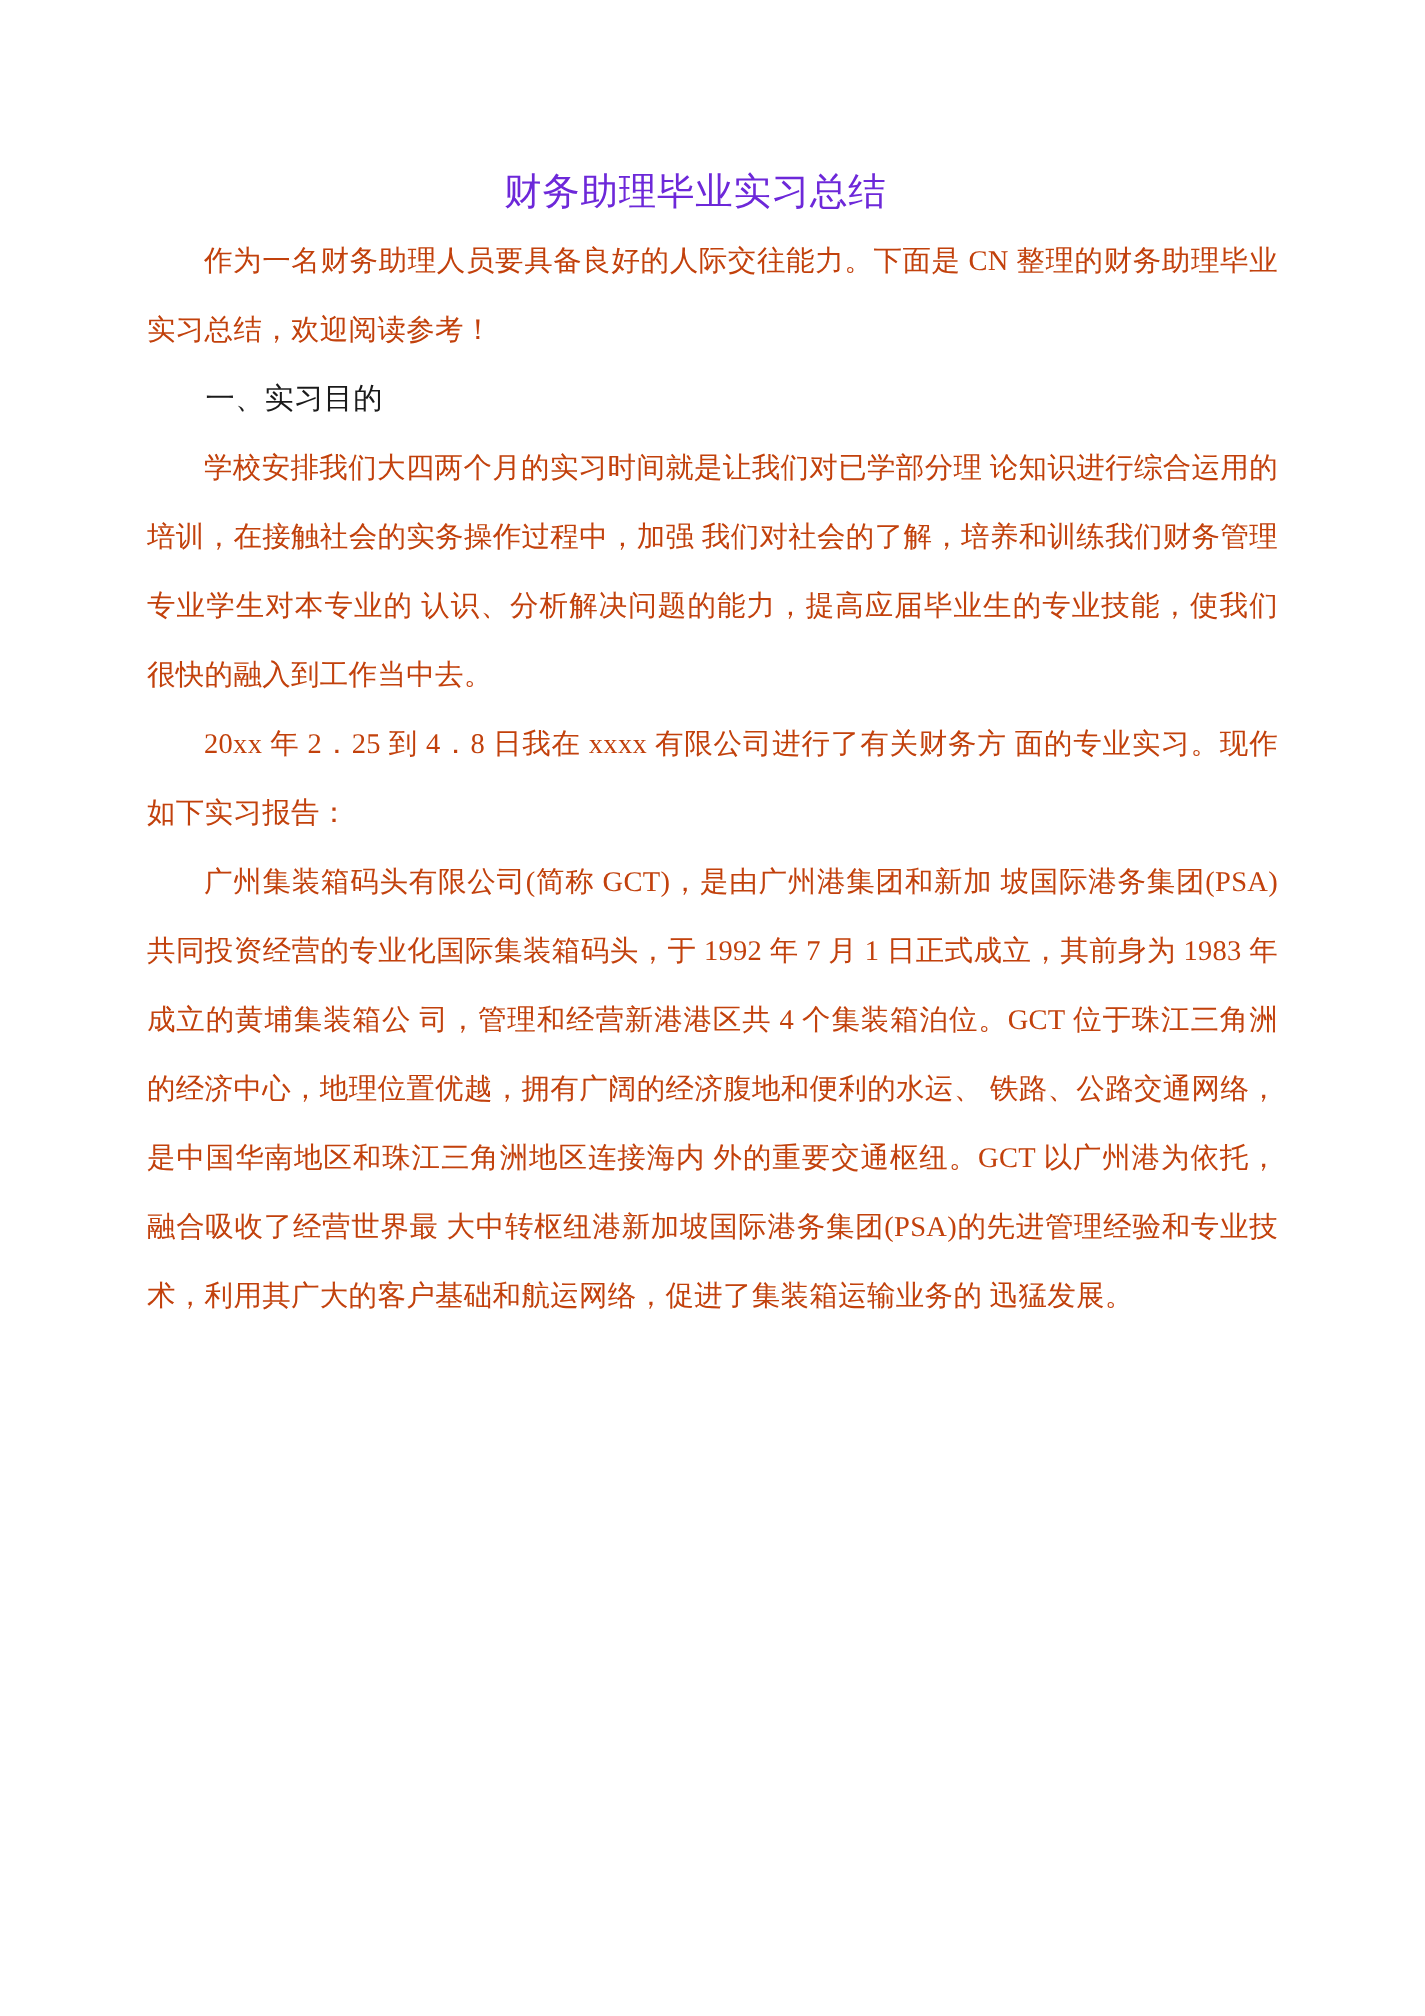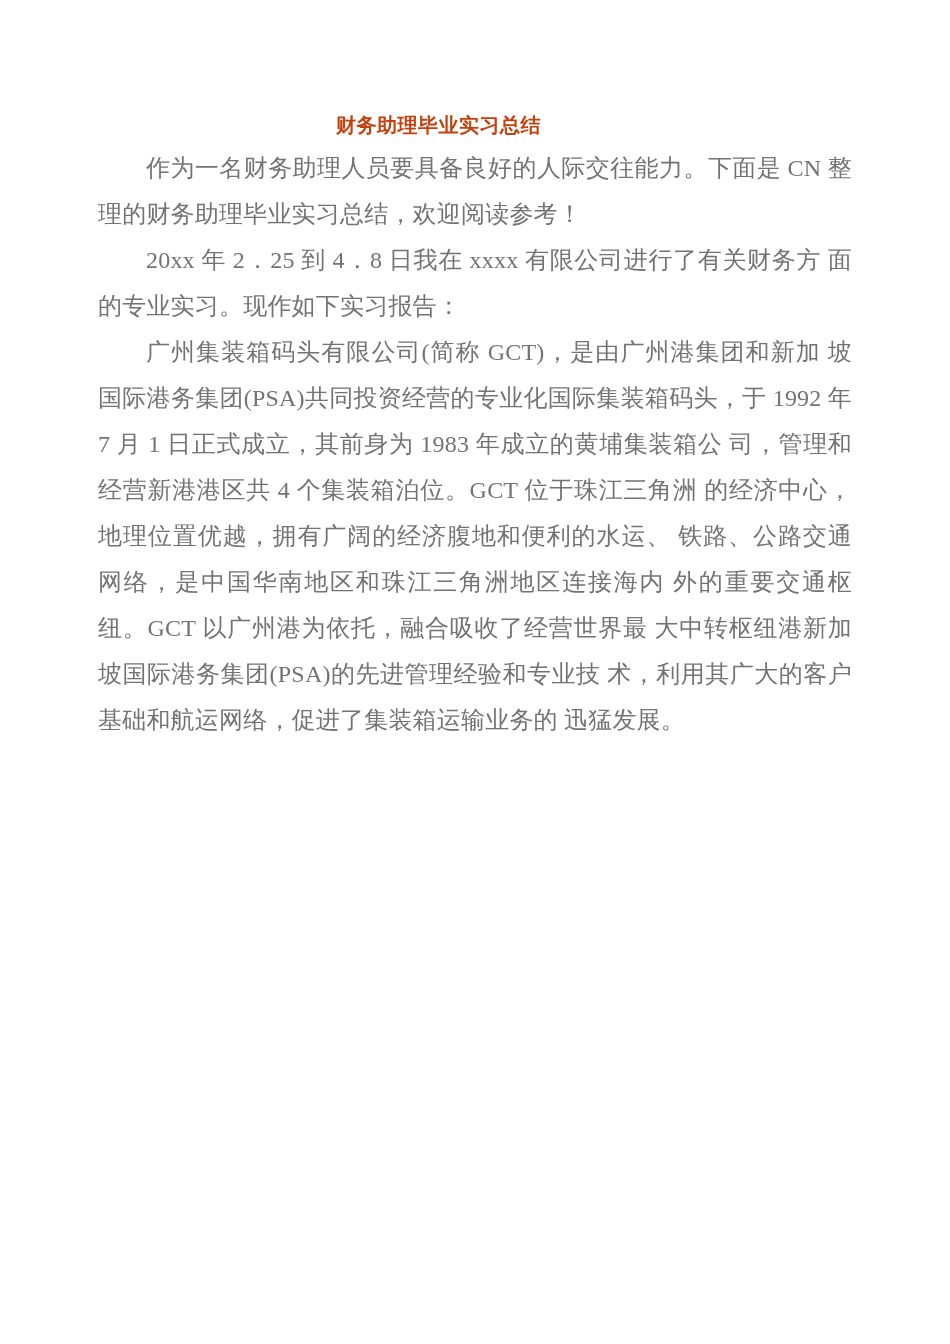"财务助理毕业实习总结" .doc-title { color: #c2410c -> #6d28d9; font-size: 20px -> 25px; font-weight: bold -> normal }
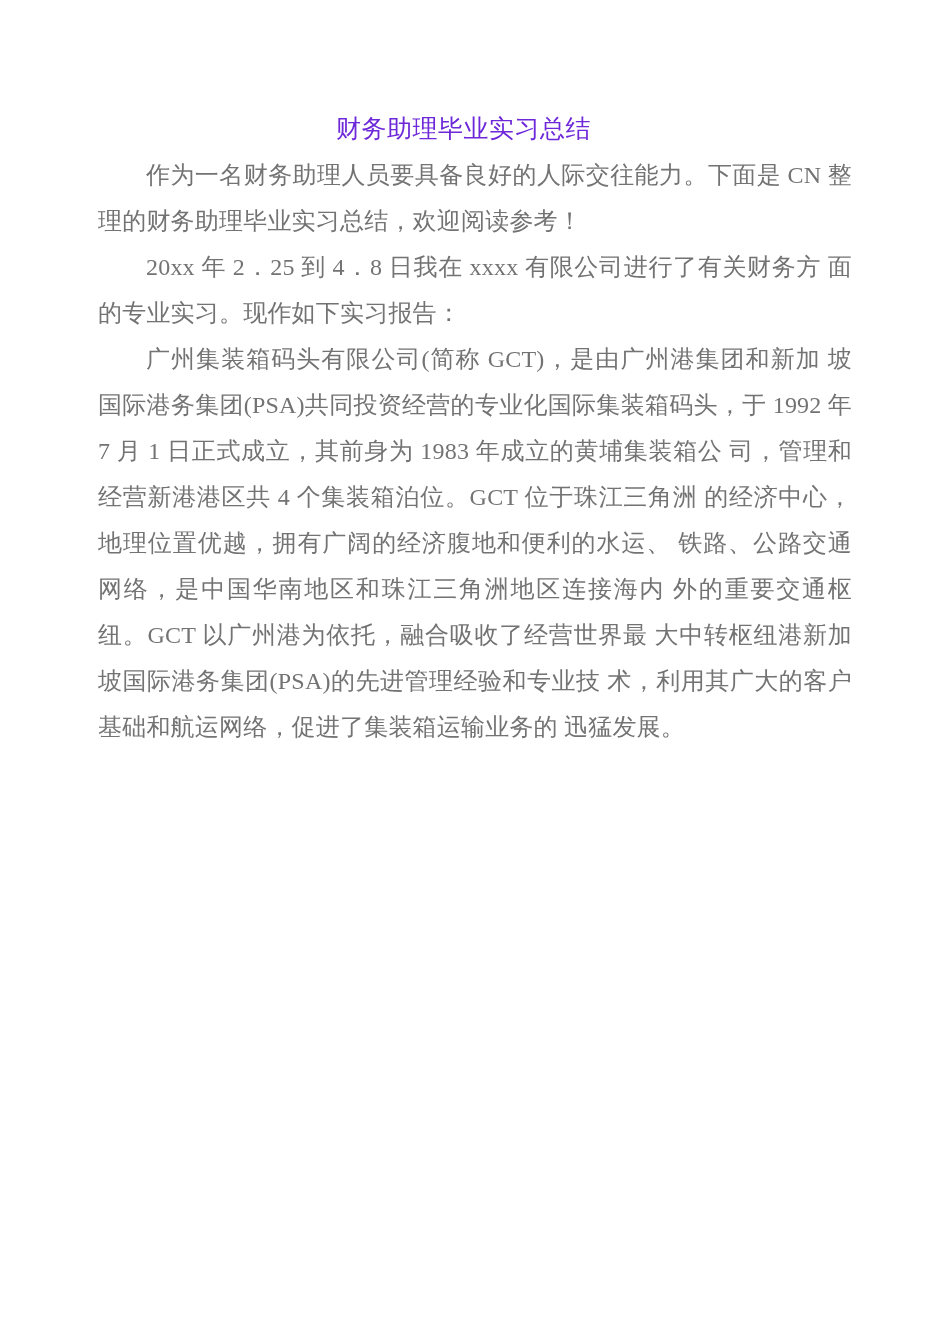"作为一名财务助理人员要具备良好的人际交往能力。下面是 CN" .para { color: #737373 -> #c2410c; font-size: 24px -> 19px }
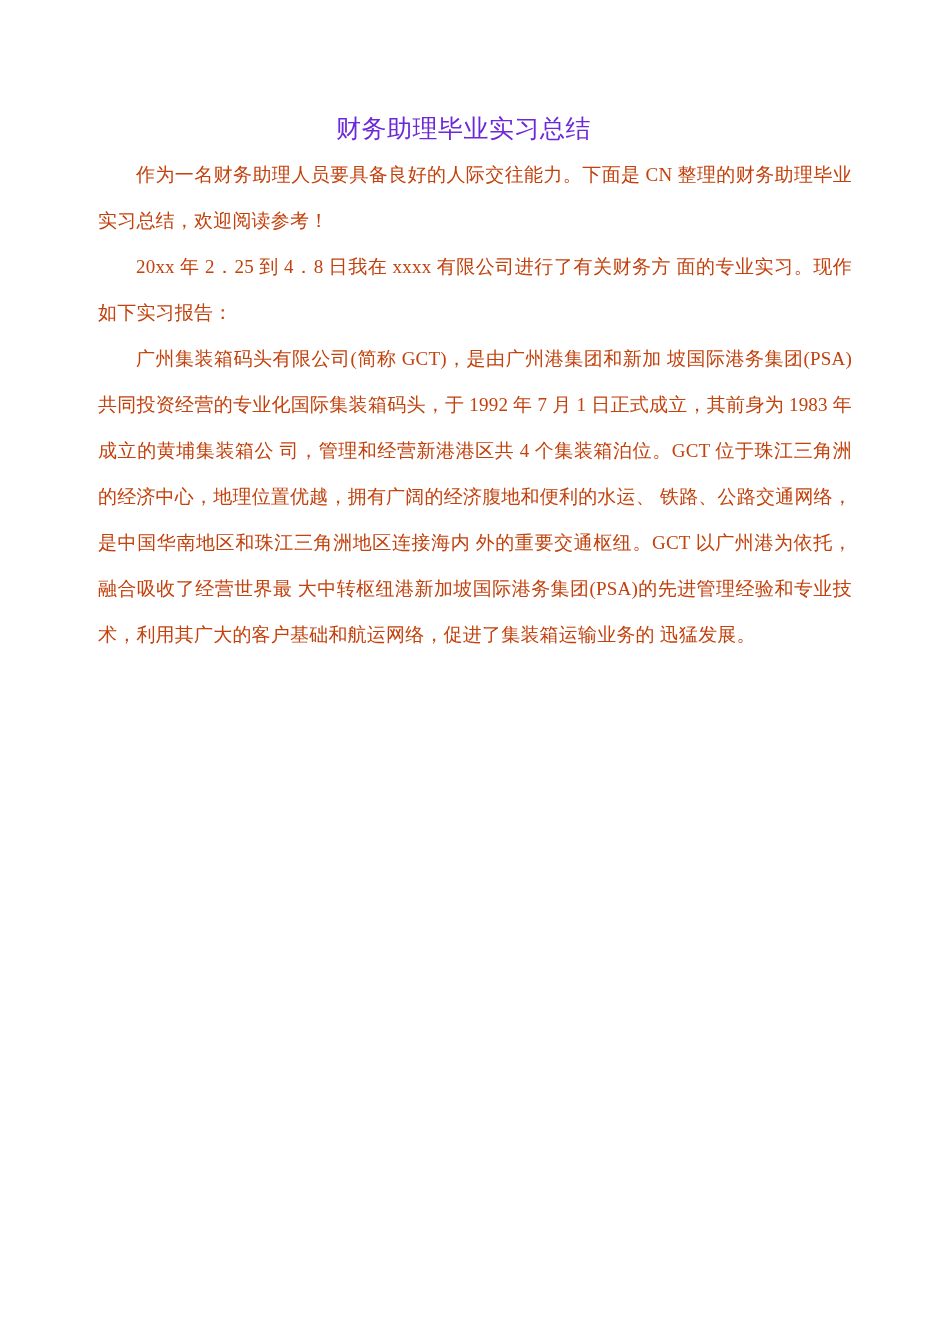"一、实习目的" p.heading { html: none -> <p>一、实习目的</p> }
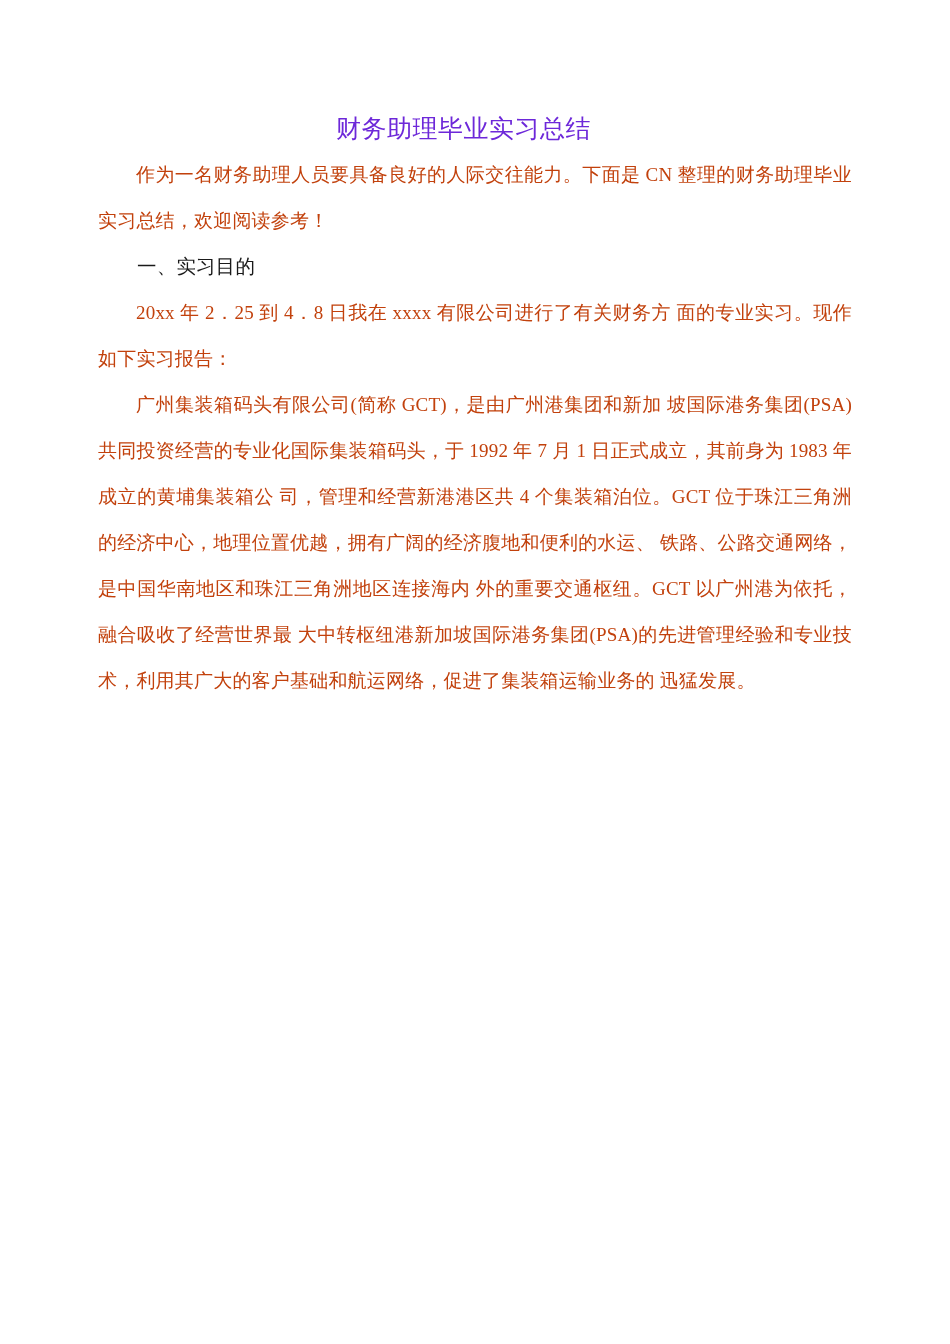"学校安排我们大四两个月的实习时间就是让我们对已学部分理" p.para { html: none -> <p>学校安排我们大四两个月的实习时间就是让我们对已学部分理 论知识进行综合运用的培训，在接触社会的实务操作过程中，加强 我们对社会的了解，培养和训练我们财务管理专业学生对本专业的 认识、分析解决问题的能力，提高应届毕业生的专业技能，使我们 很快的融入到工作当中去。</p> }
